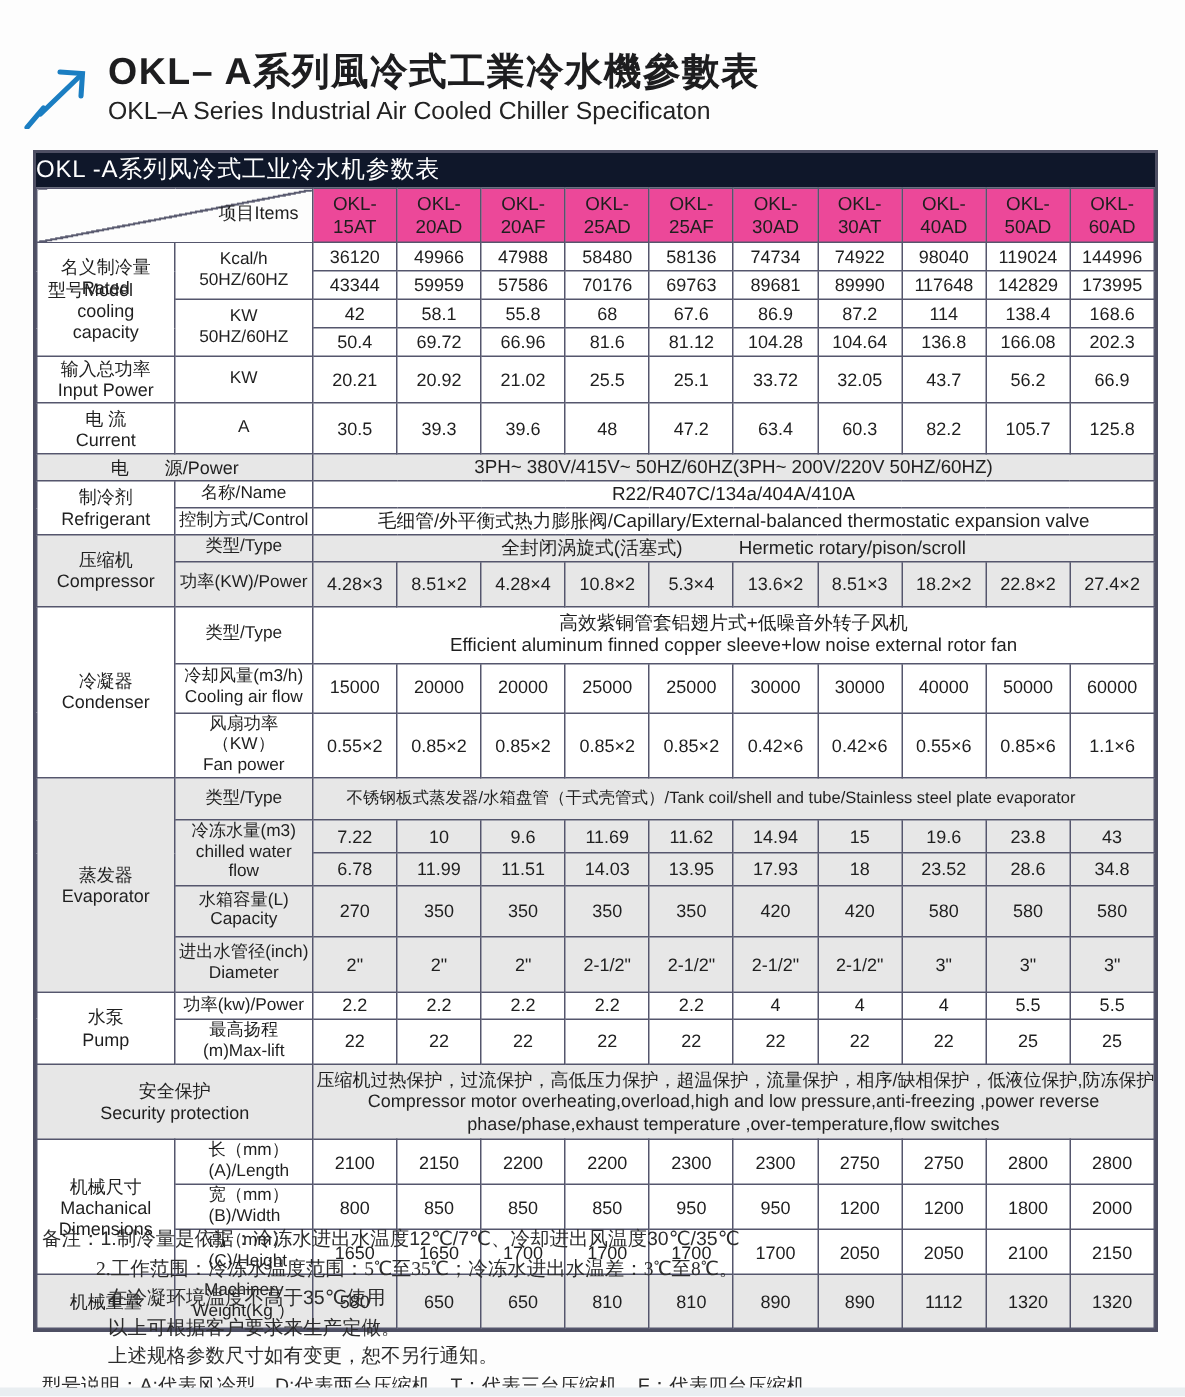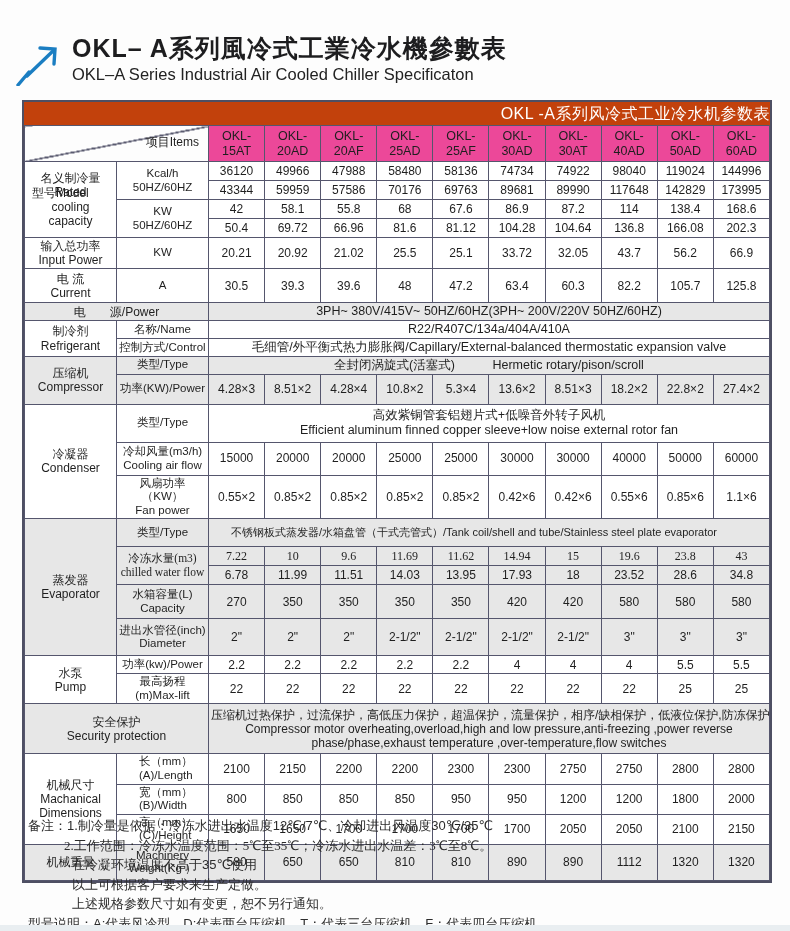"OKL -A系列风冷式工业冷水机参数表" .table-title { background: #c2410c -> #0f172a; text-align: right -> left }
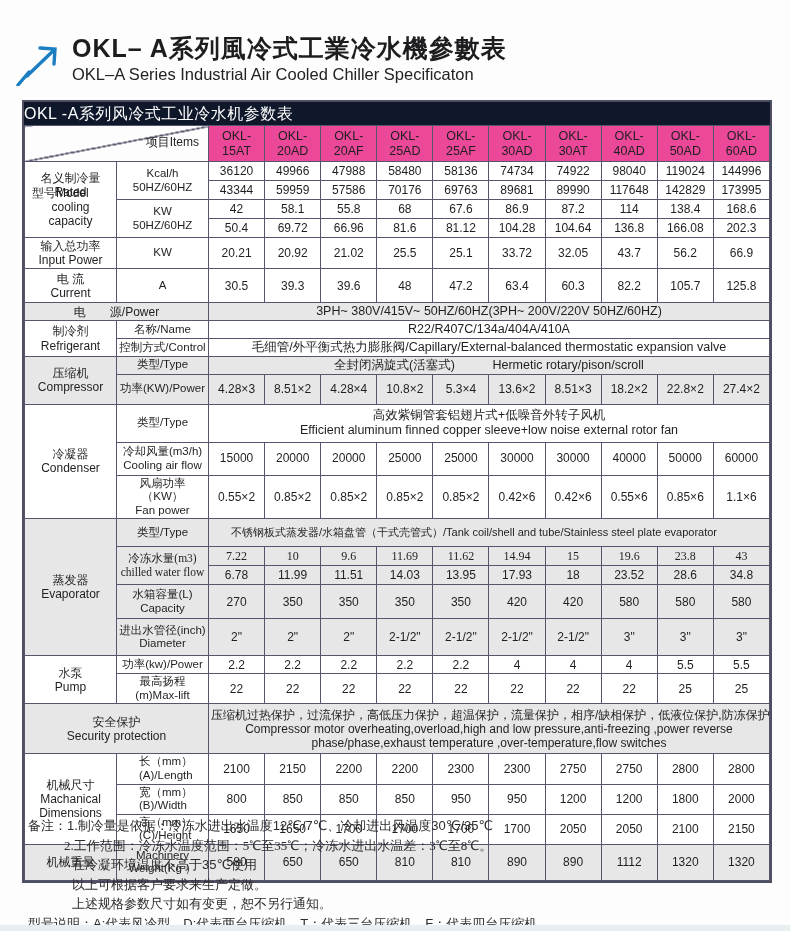"冷冻水量(m3)" tr.g { font-family: Liberation Serif, serif -> none }
